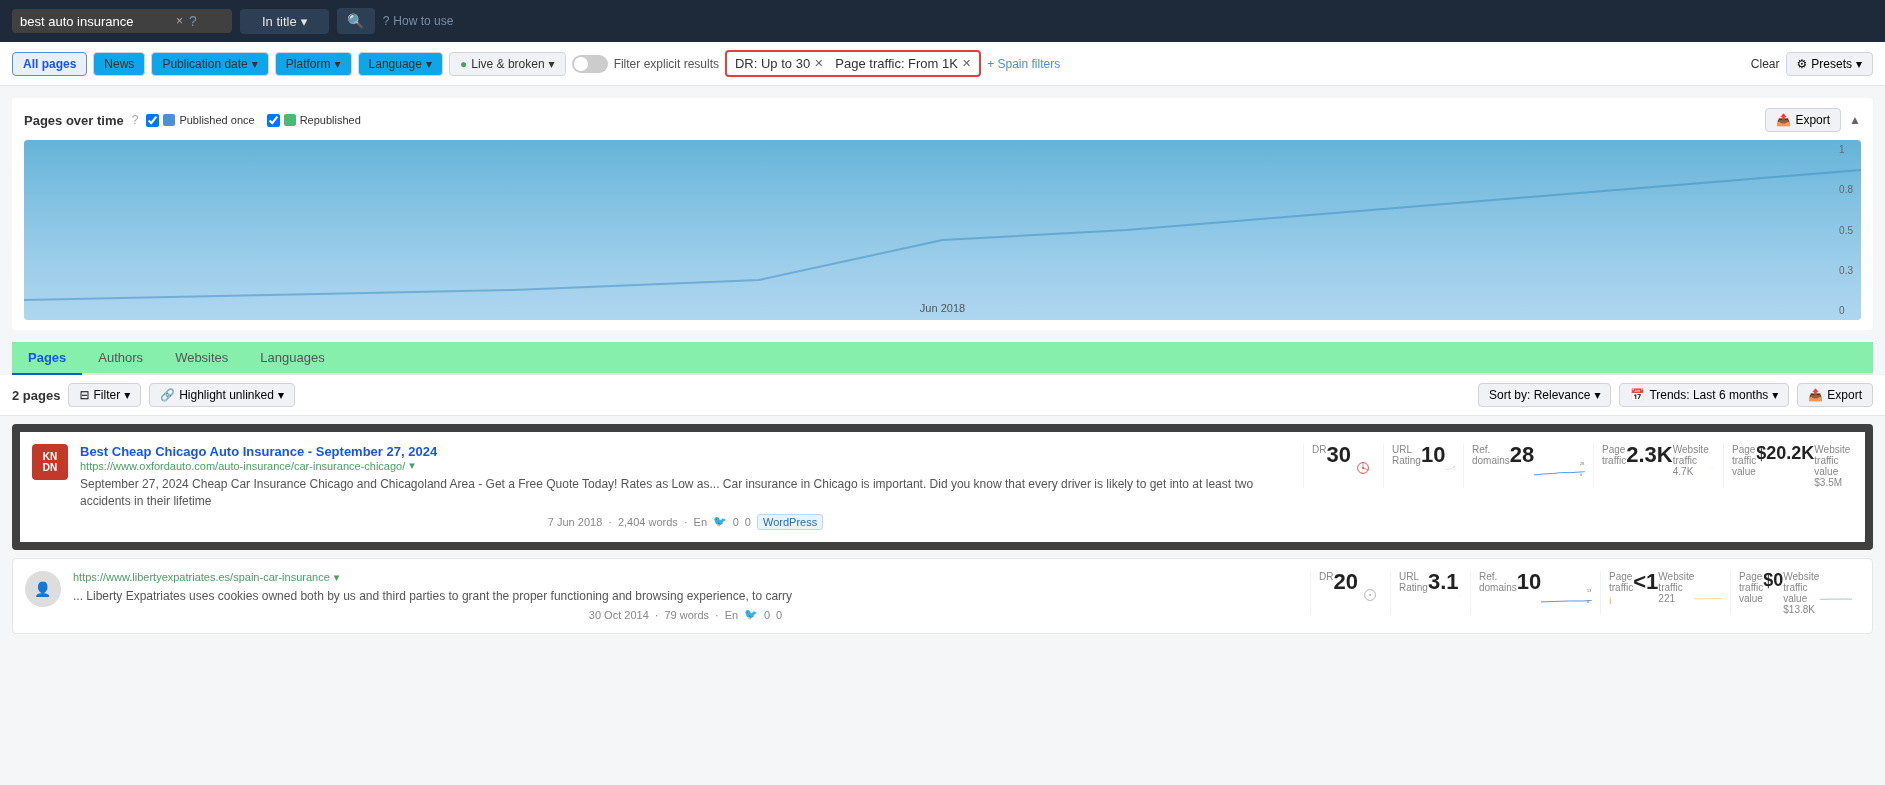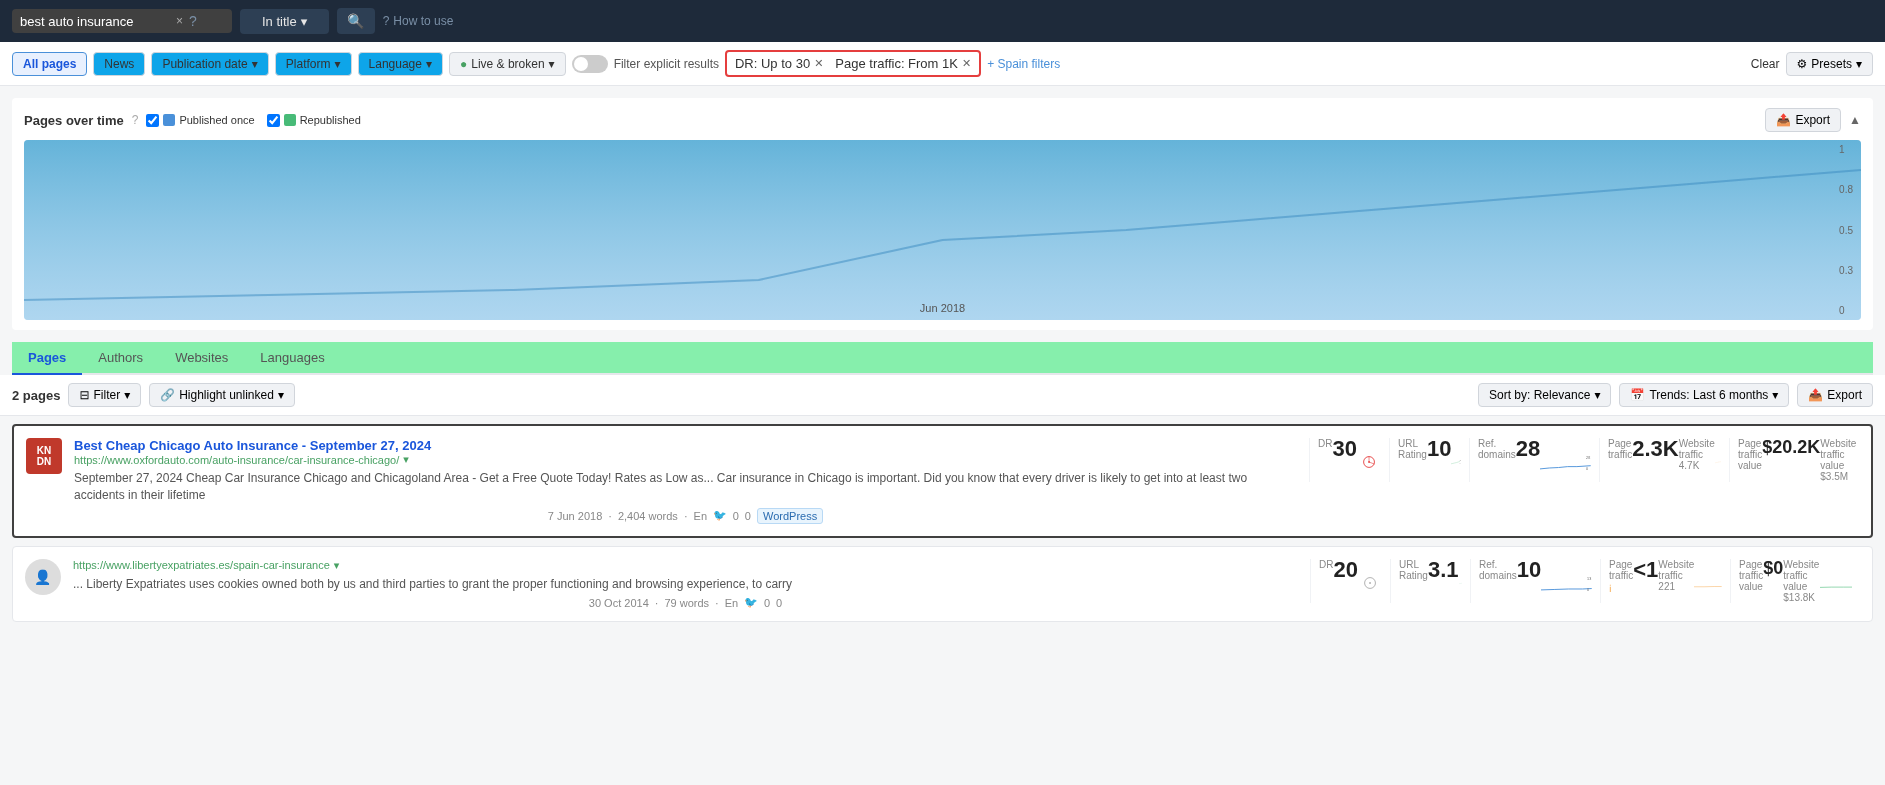"KN" .result-row { border: 2px solid #404040 -> 8px solid #404040 }
